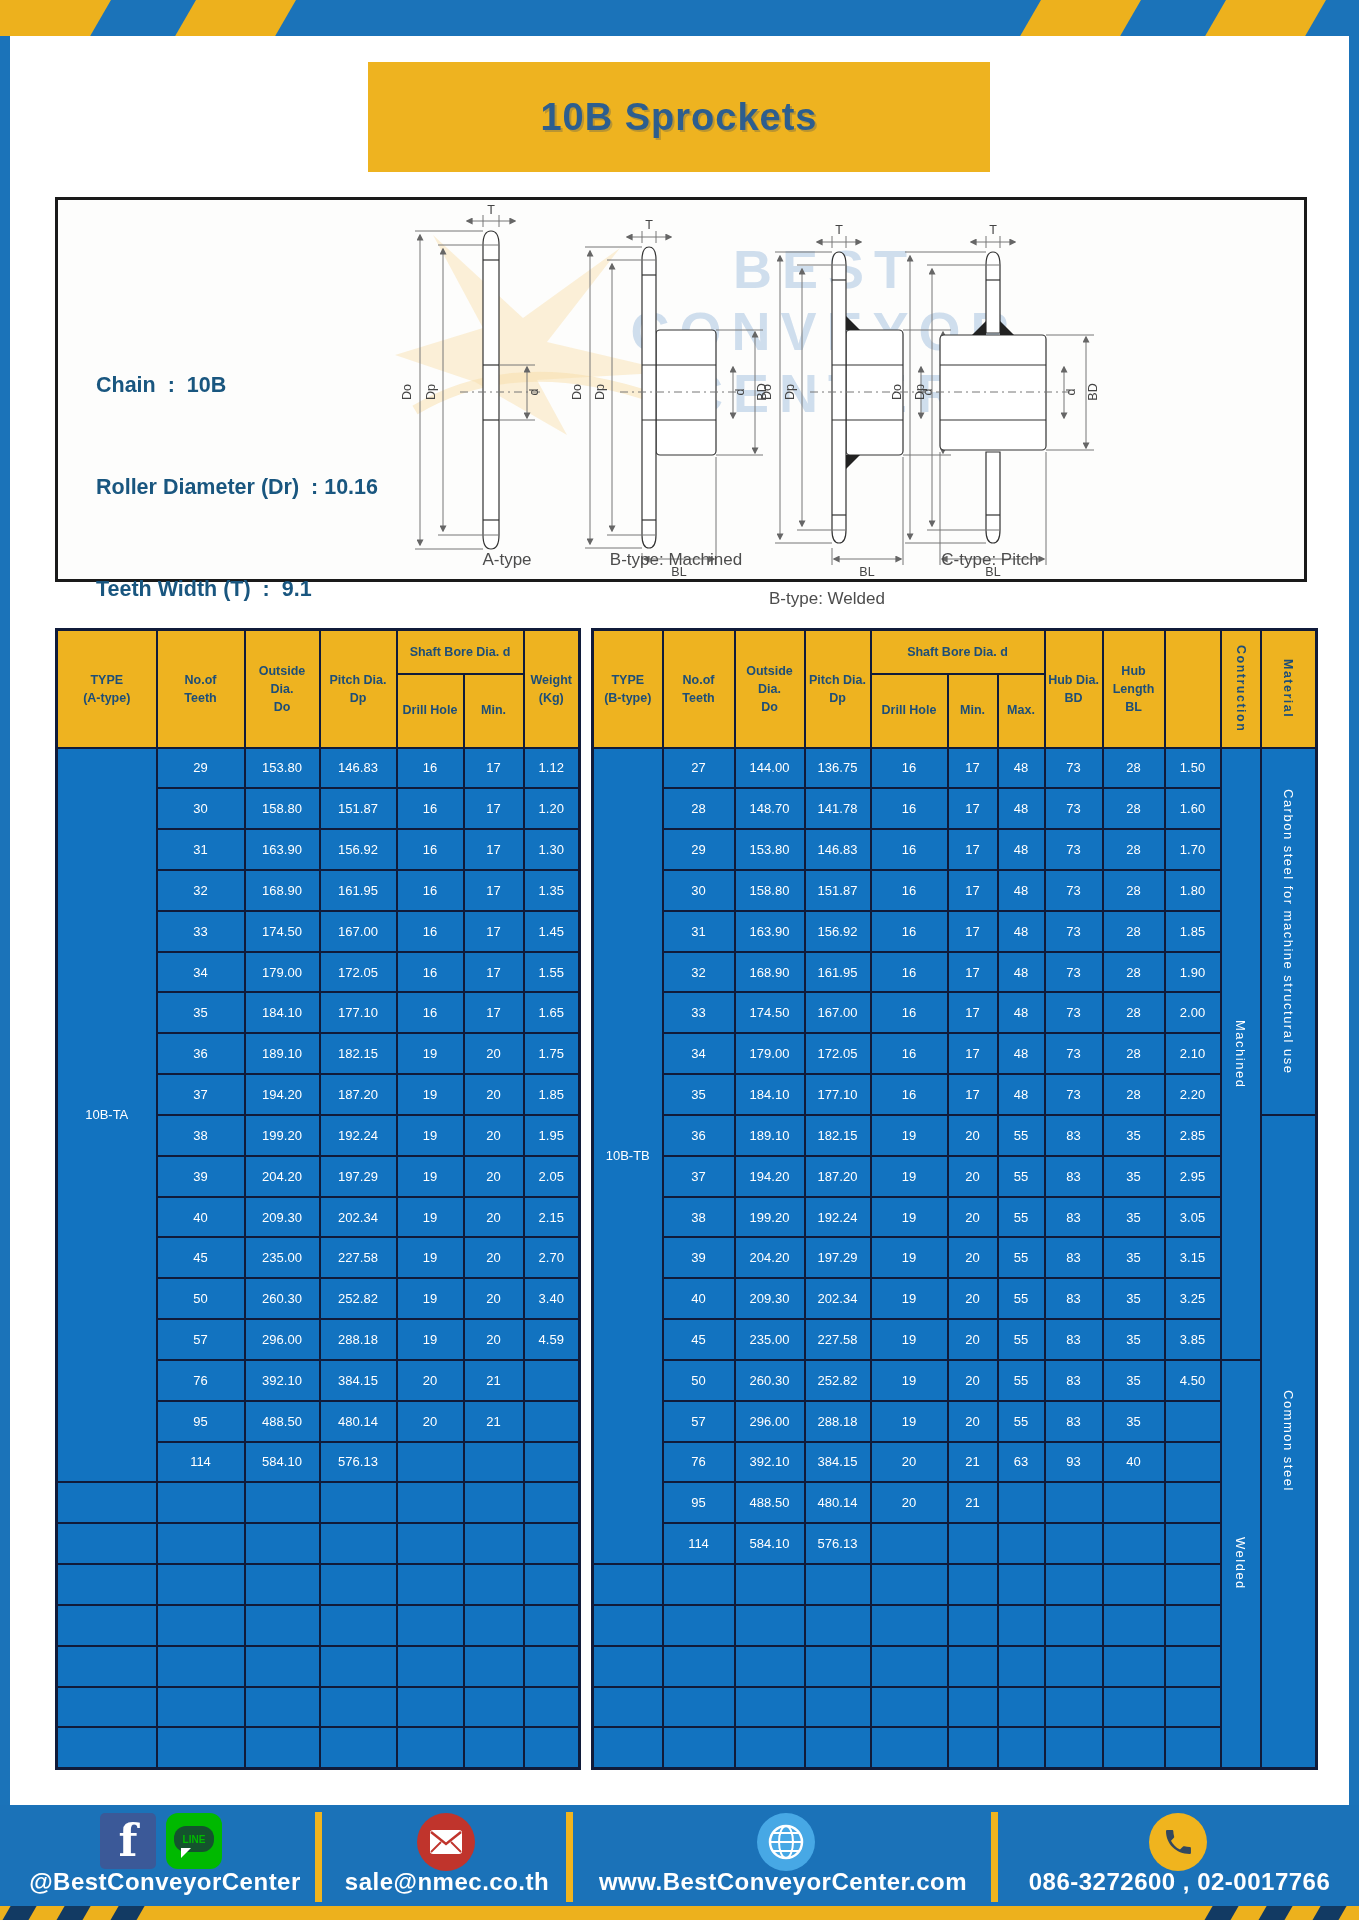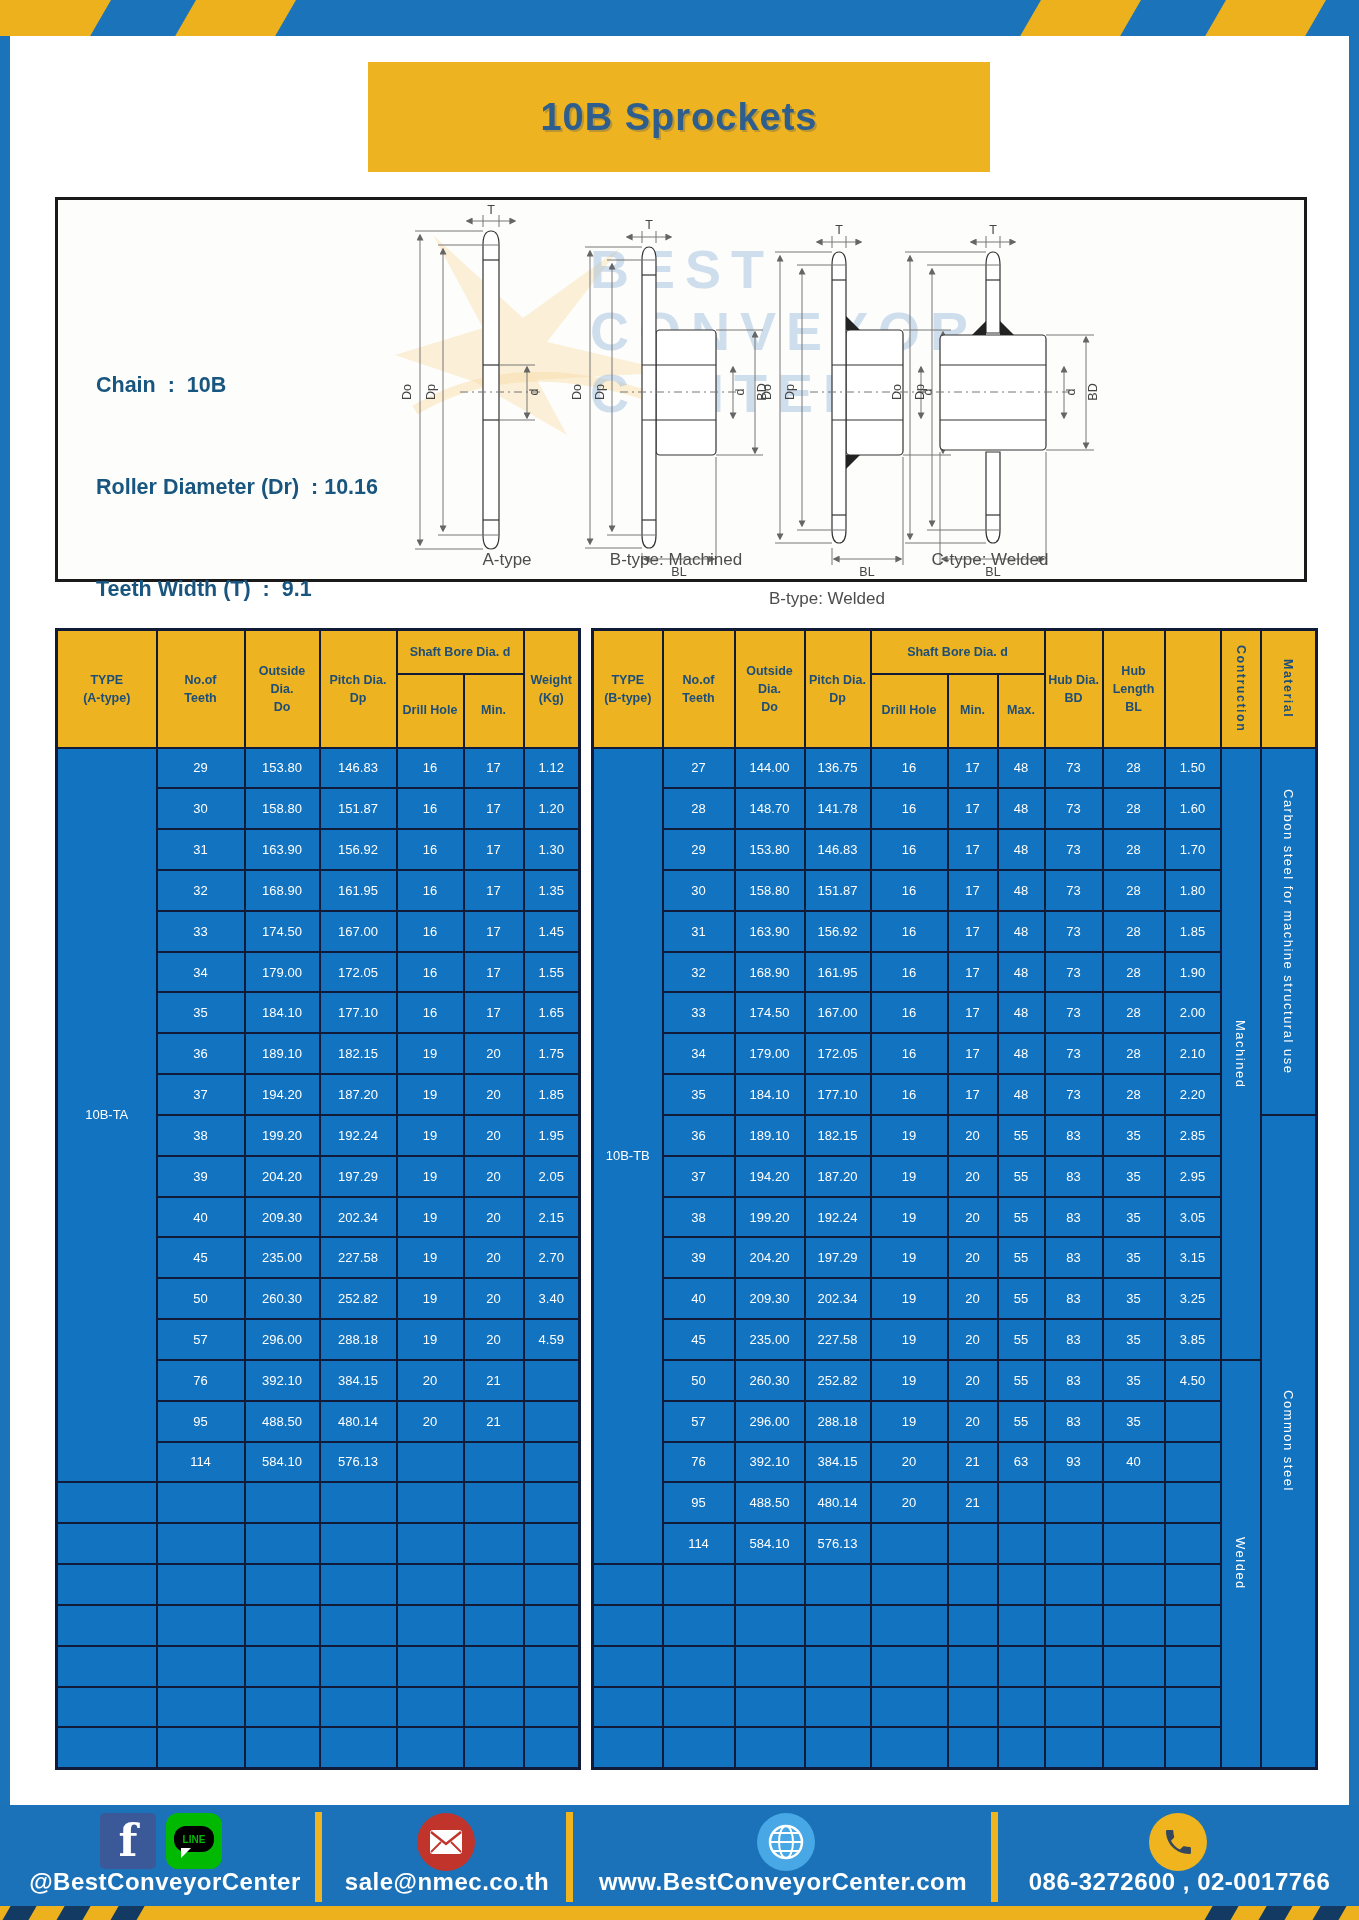"BEST" .wm-text { text-align: none -> center }
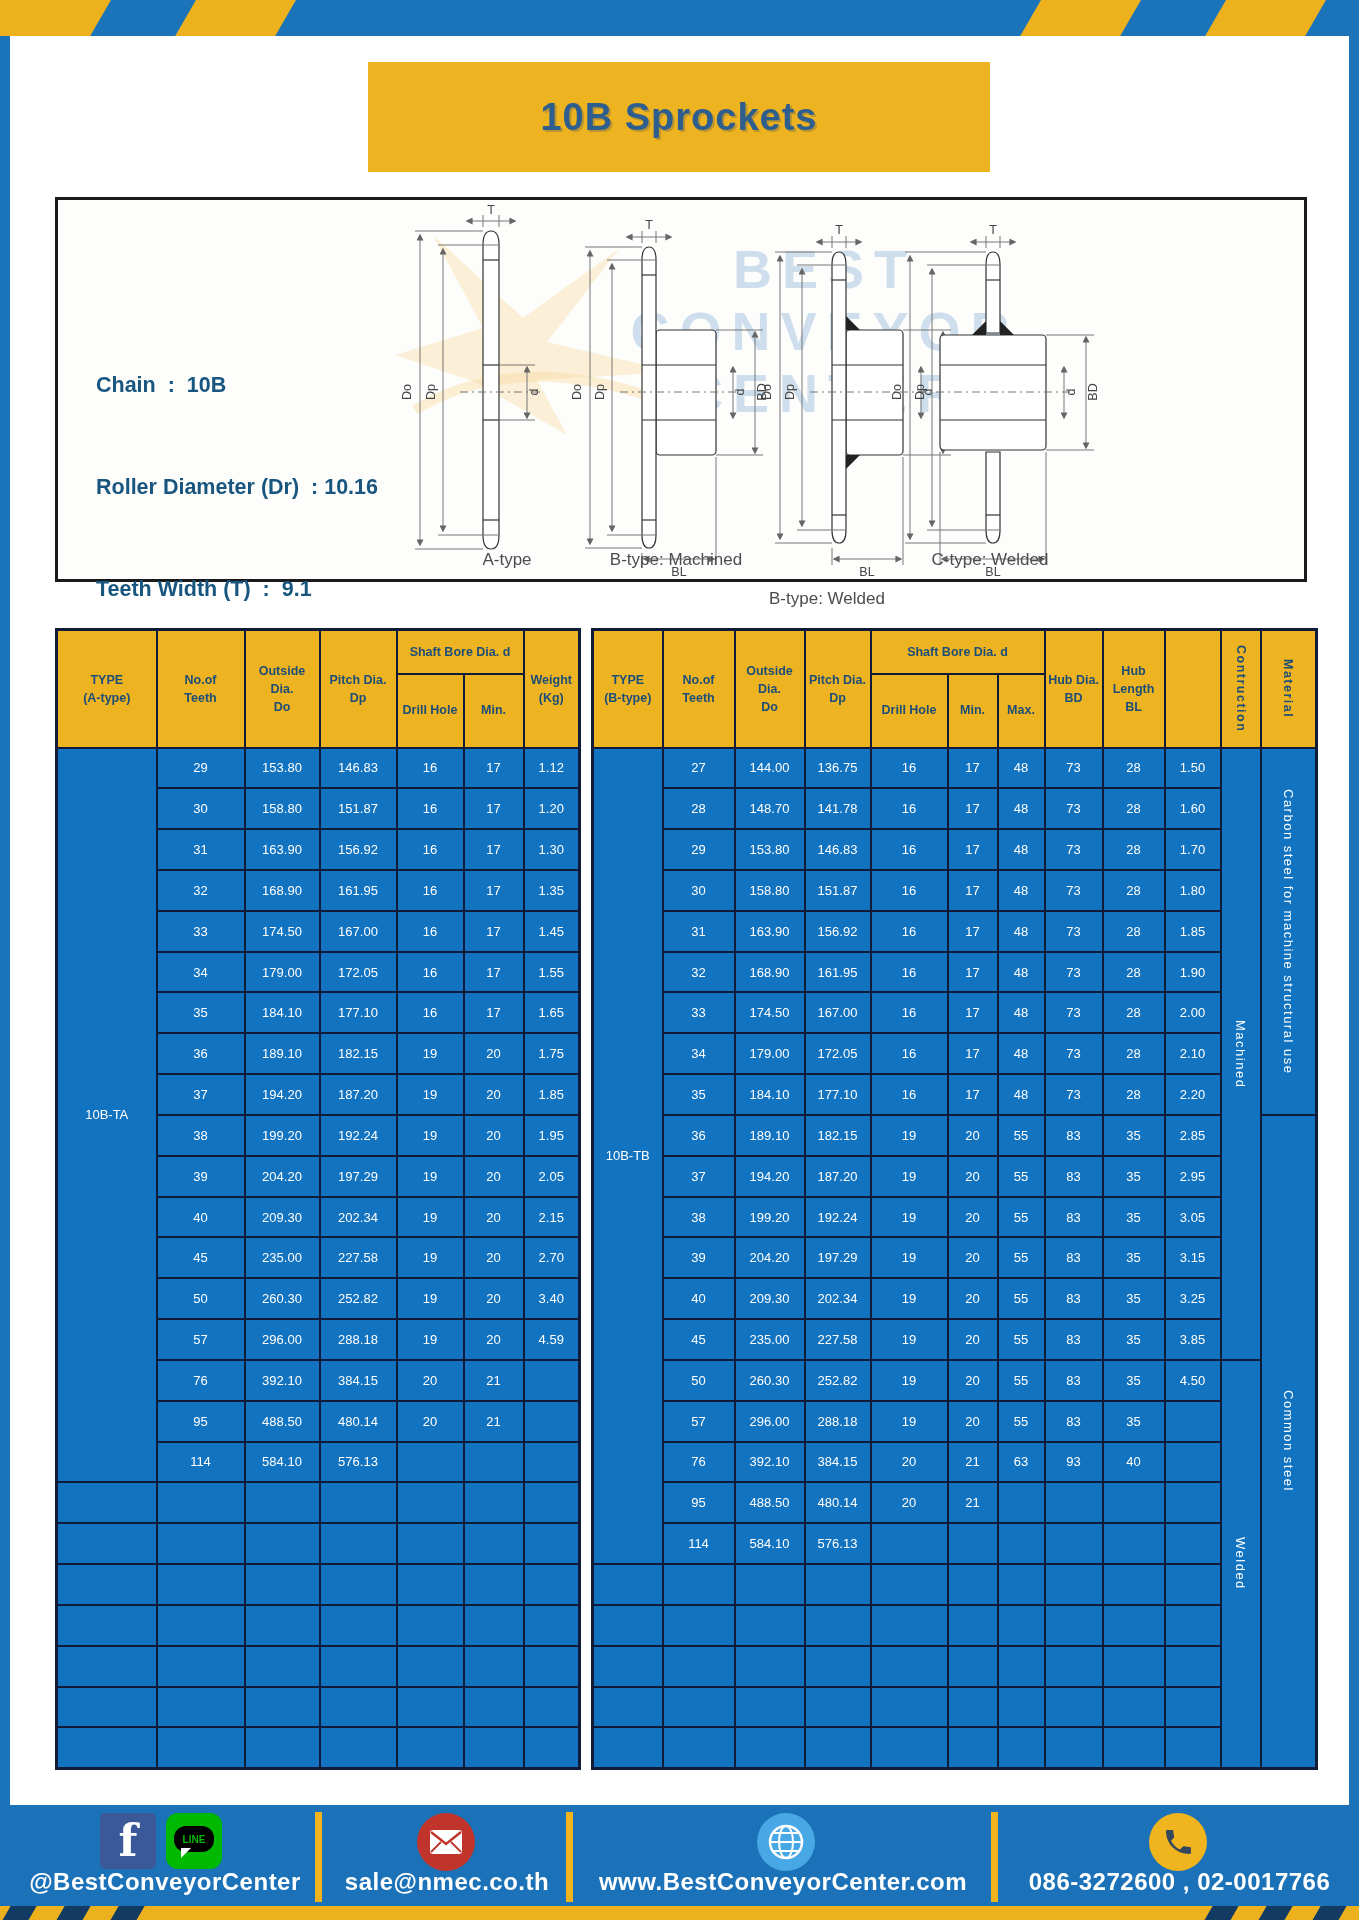"C-type: Welded" div.abs { text: Welded -> Pitch }
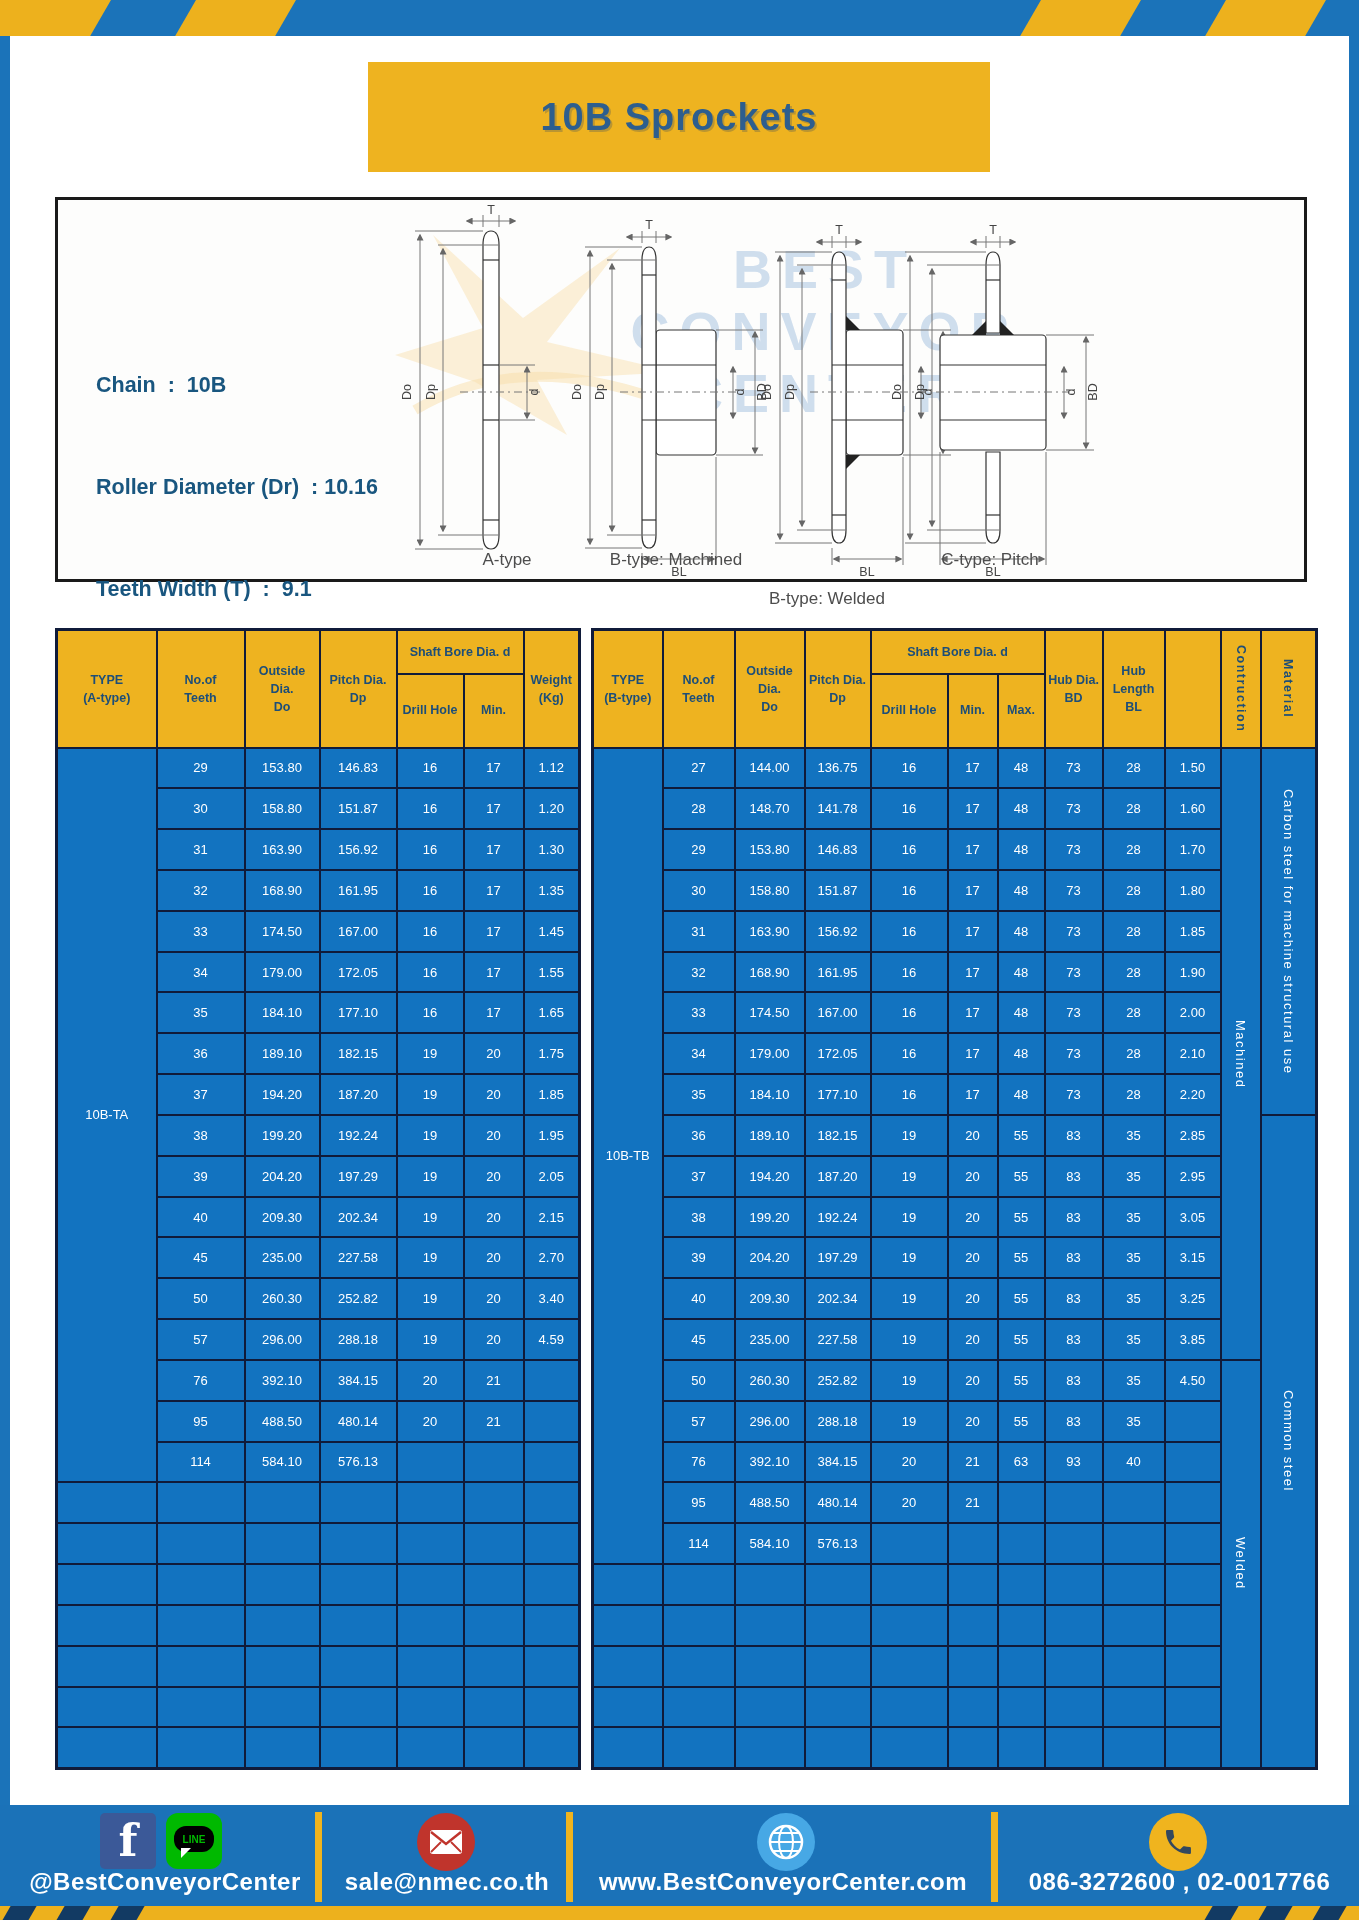"LINE" .linebubble { background: #000000 -> #14532d }
